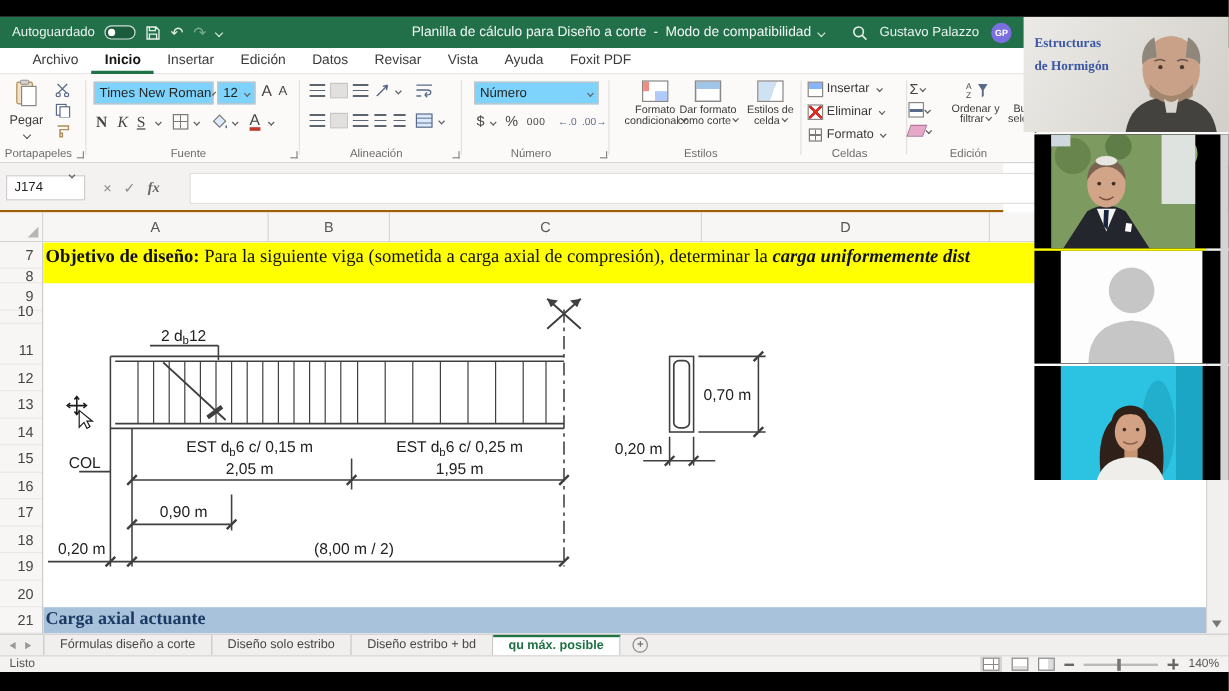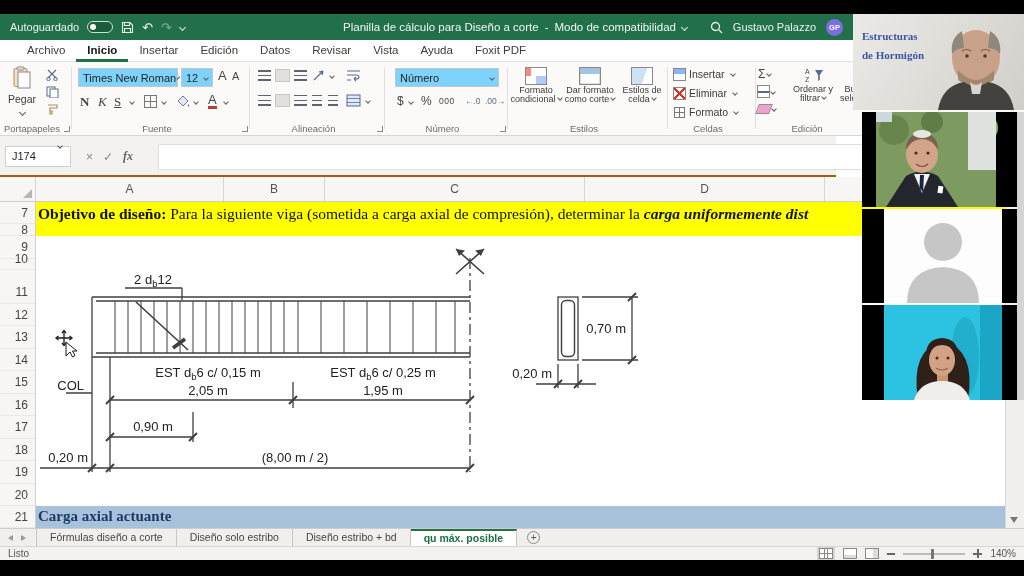"Formato condicional" div { left: 2px -> 12px }
